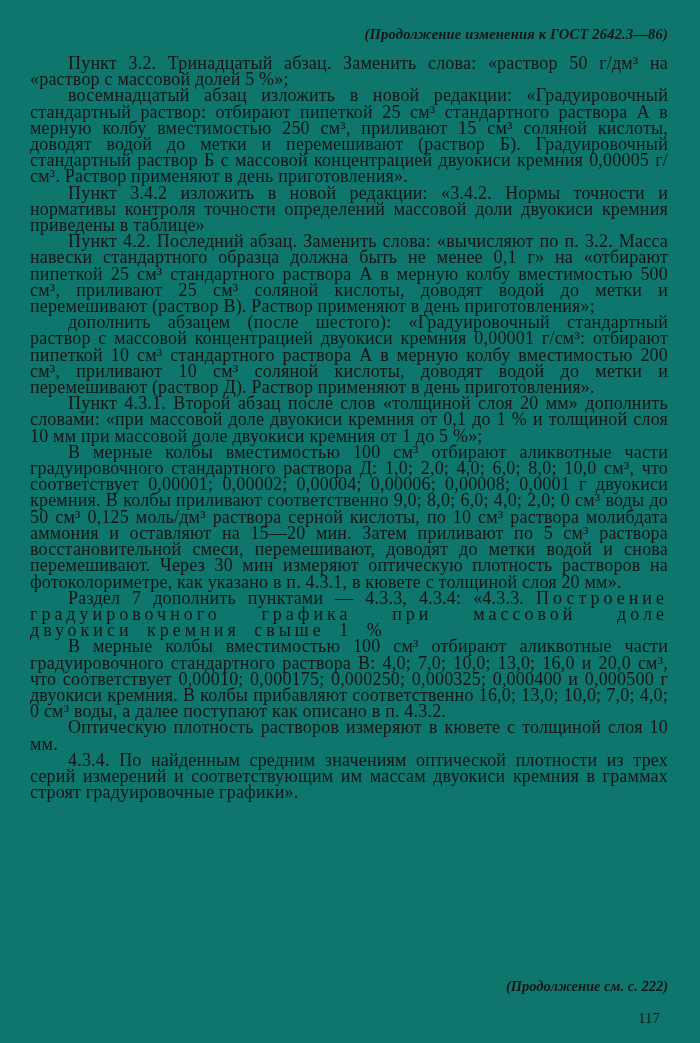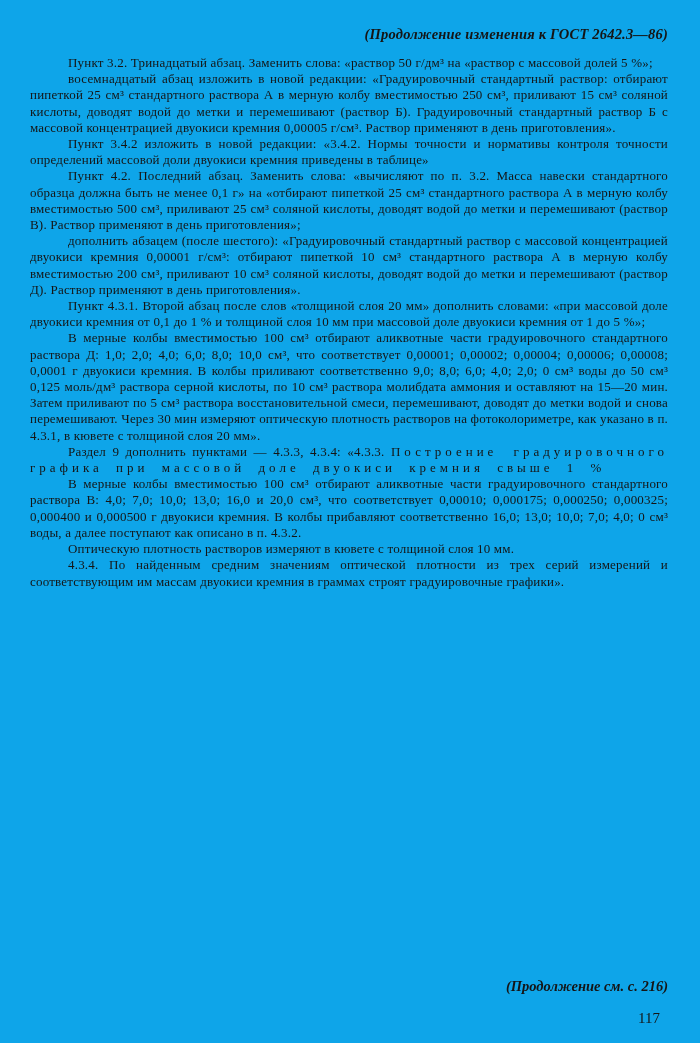"(Продолжение изменения к ГОСТ 2642.3—86)" .page { background: #0ea5e9 -> #0f766e }
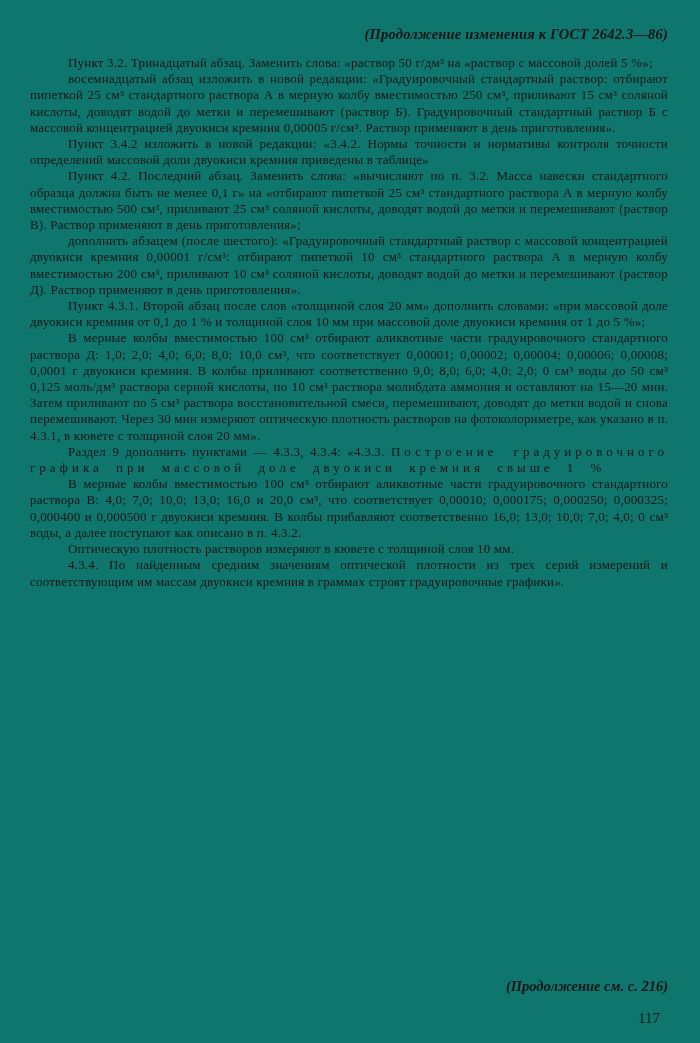"Пункт 3.2. Тринадцатый абзац. Заменить" .para { font-size: 13px -> 18px }
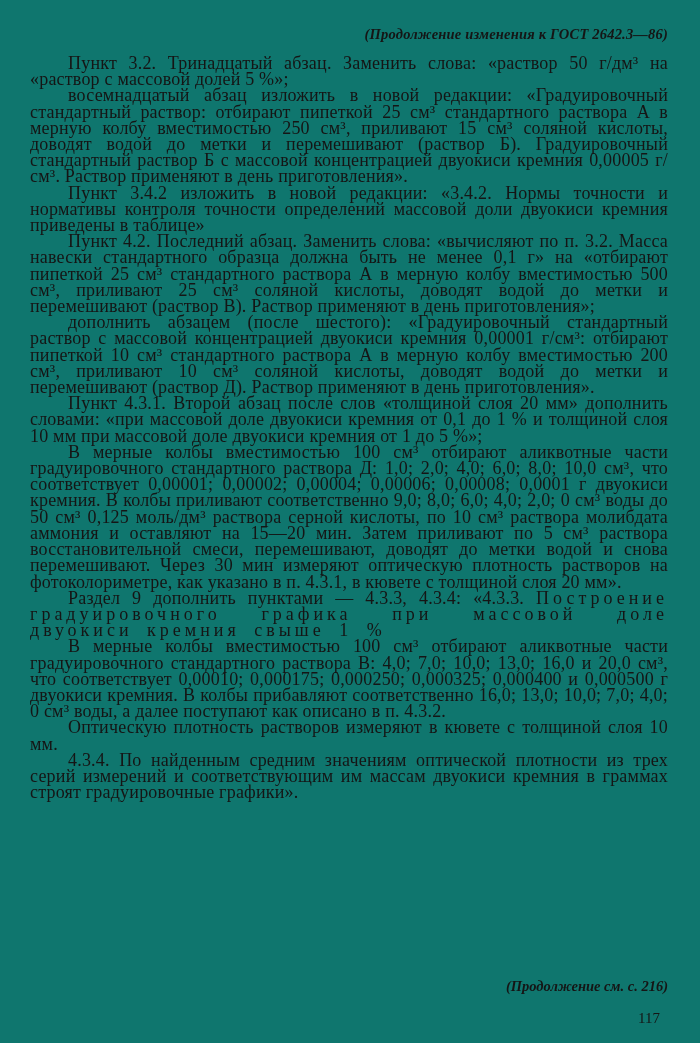"Раздел 9 дополнить пунктами —" span { text: 9 -> 7 }
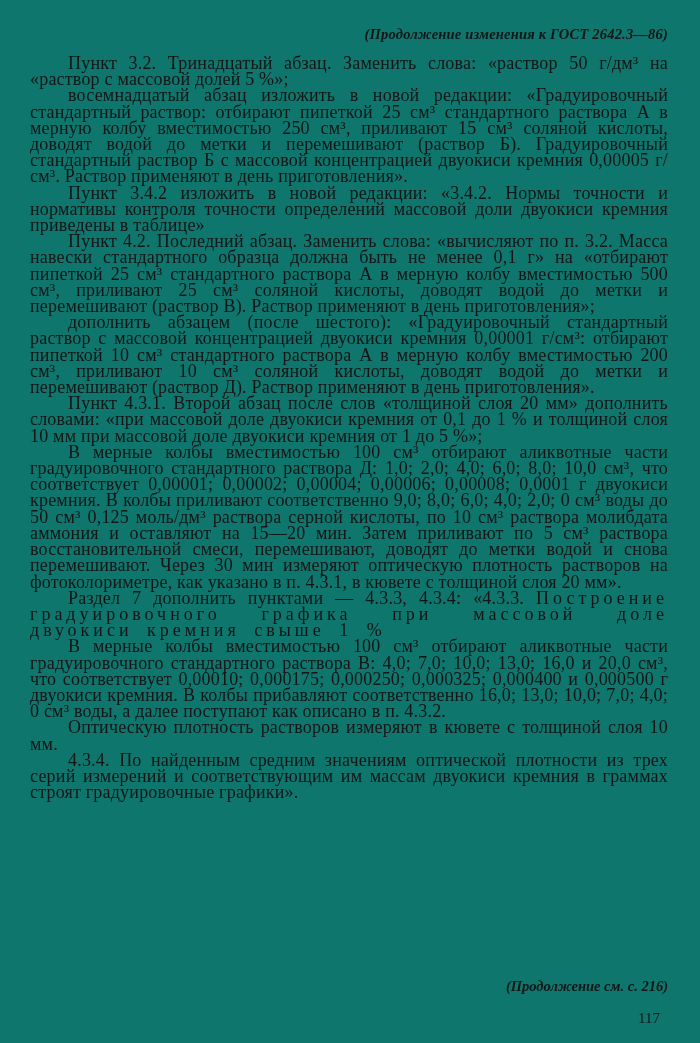"(Продолжение см. с. 216)" div.footer-note { text: 216 -> 222 }
